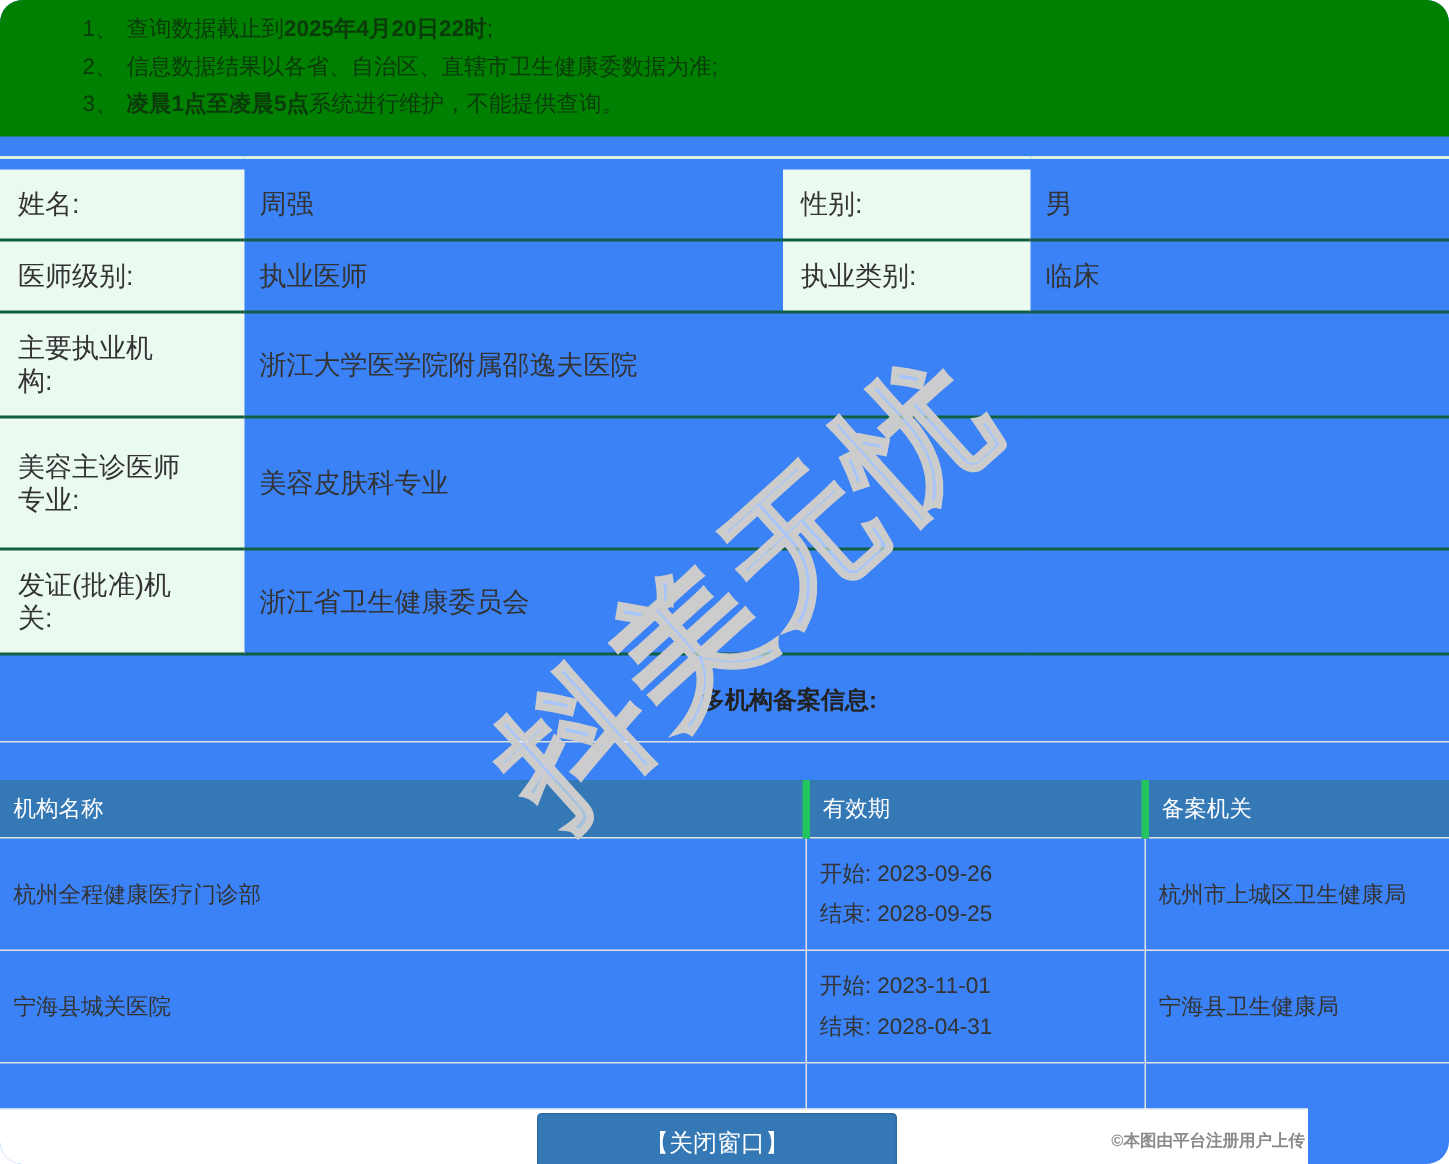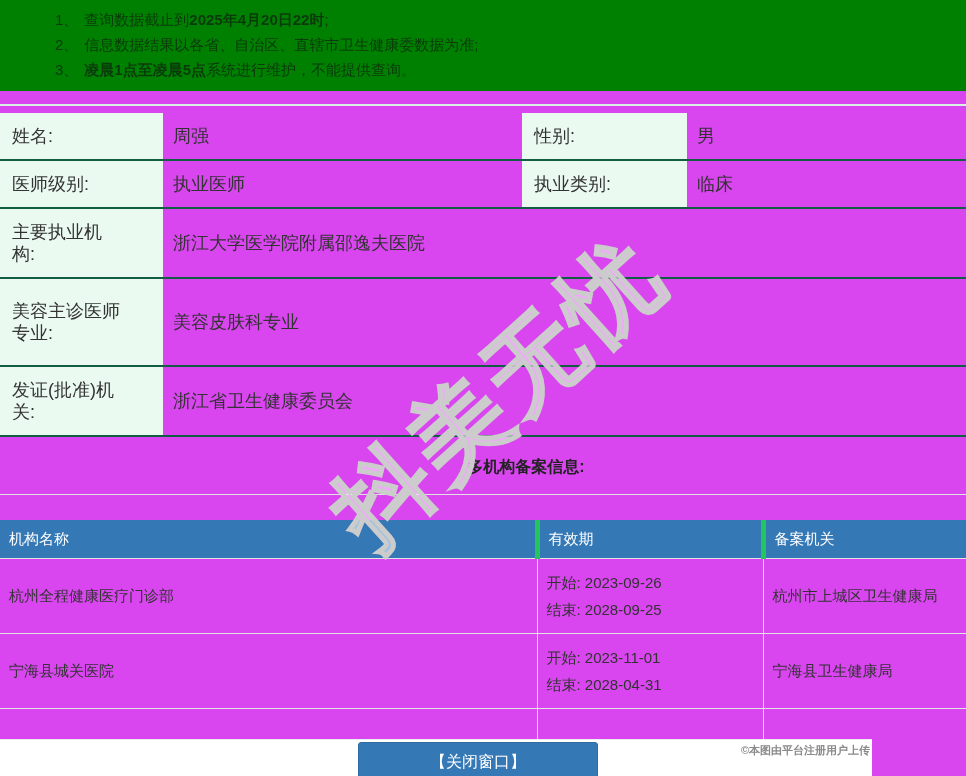"1、 查询数据截止到2025年4月20日22时;" .page { background: #d946ef -> #3b82f6; border-radius: none -> 15px }
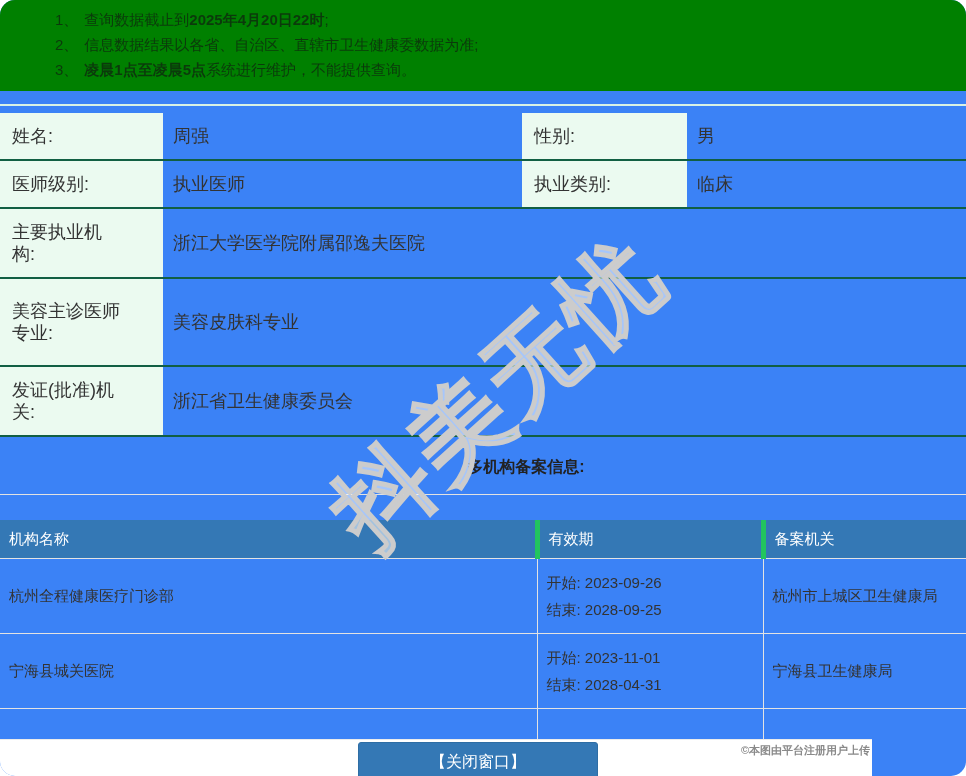"©本图由平台注册用户上传" .footer-note { bottom: 18px -> 8px }
